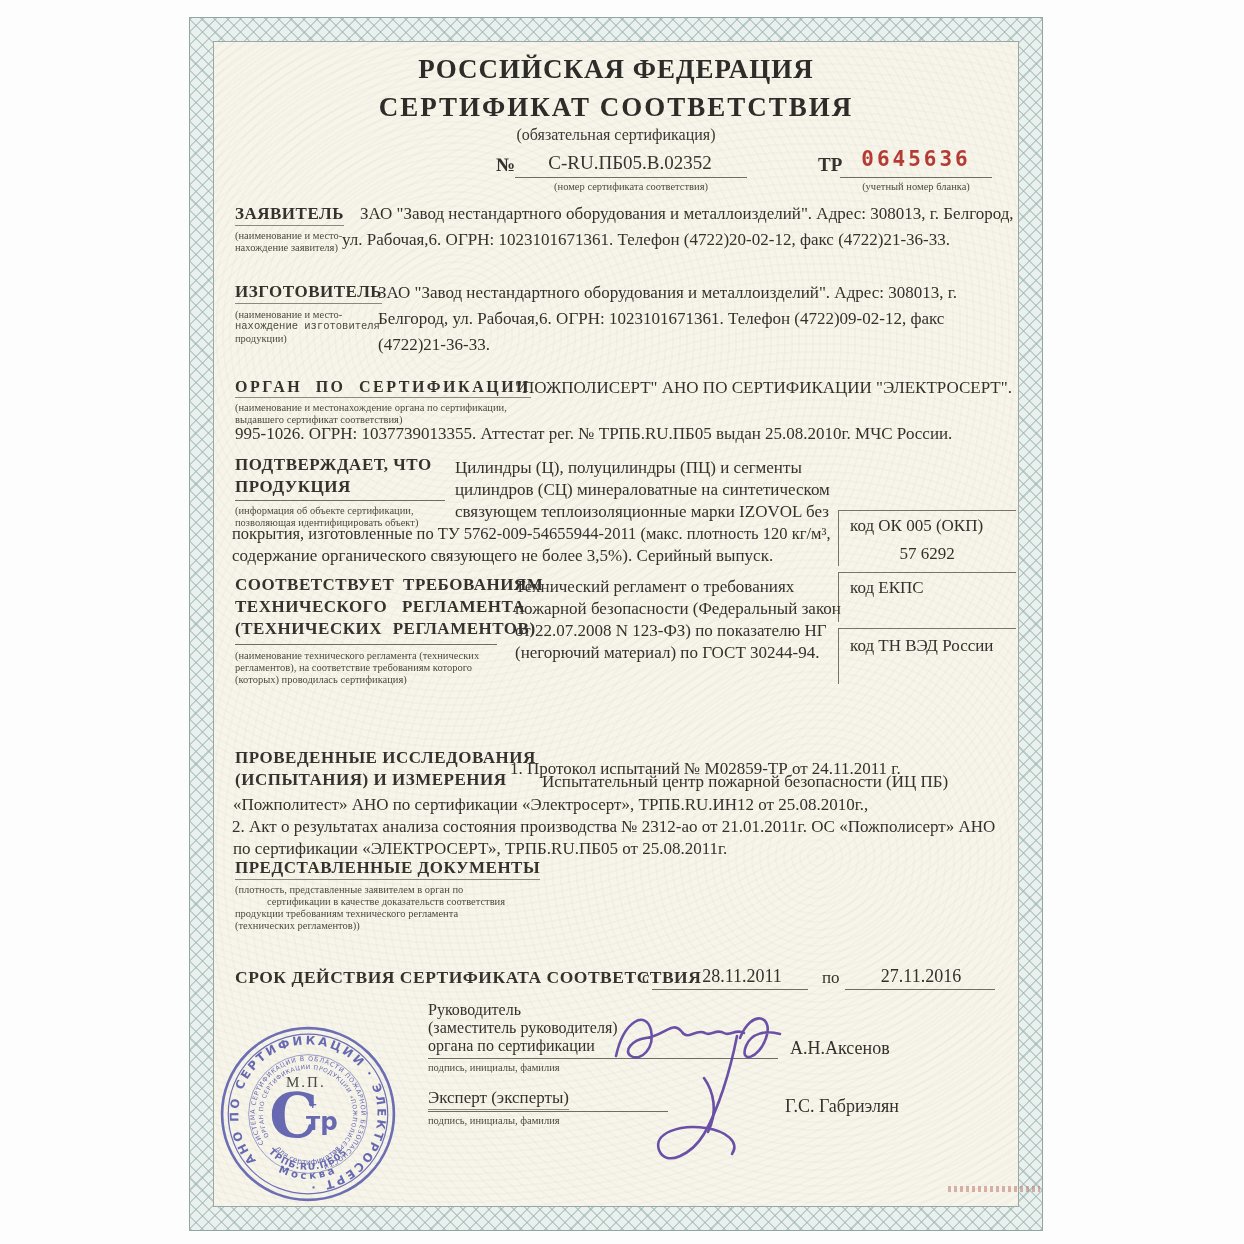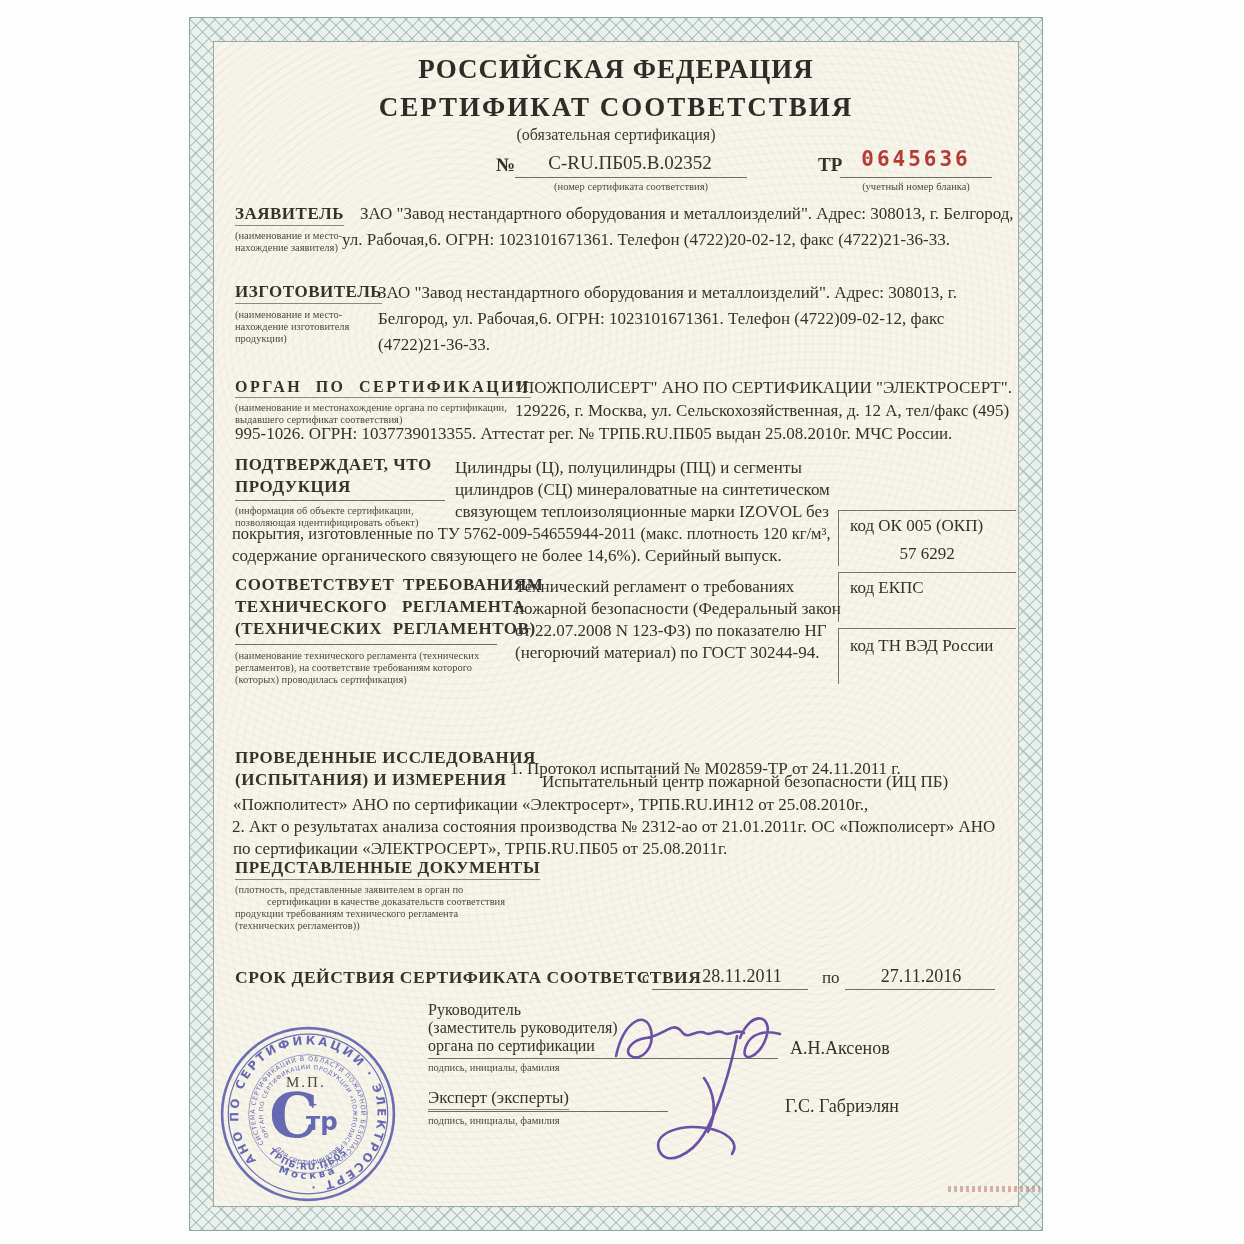"нахождение изготовителя" div.t { font-family: none -> Liberation Mono, monospace }
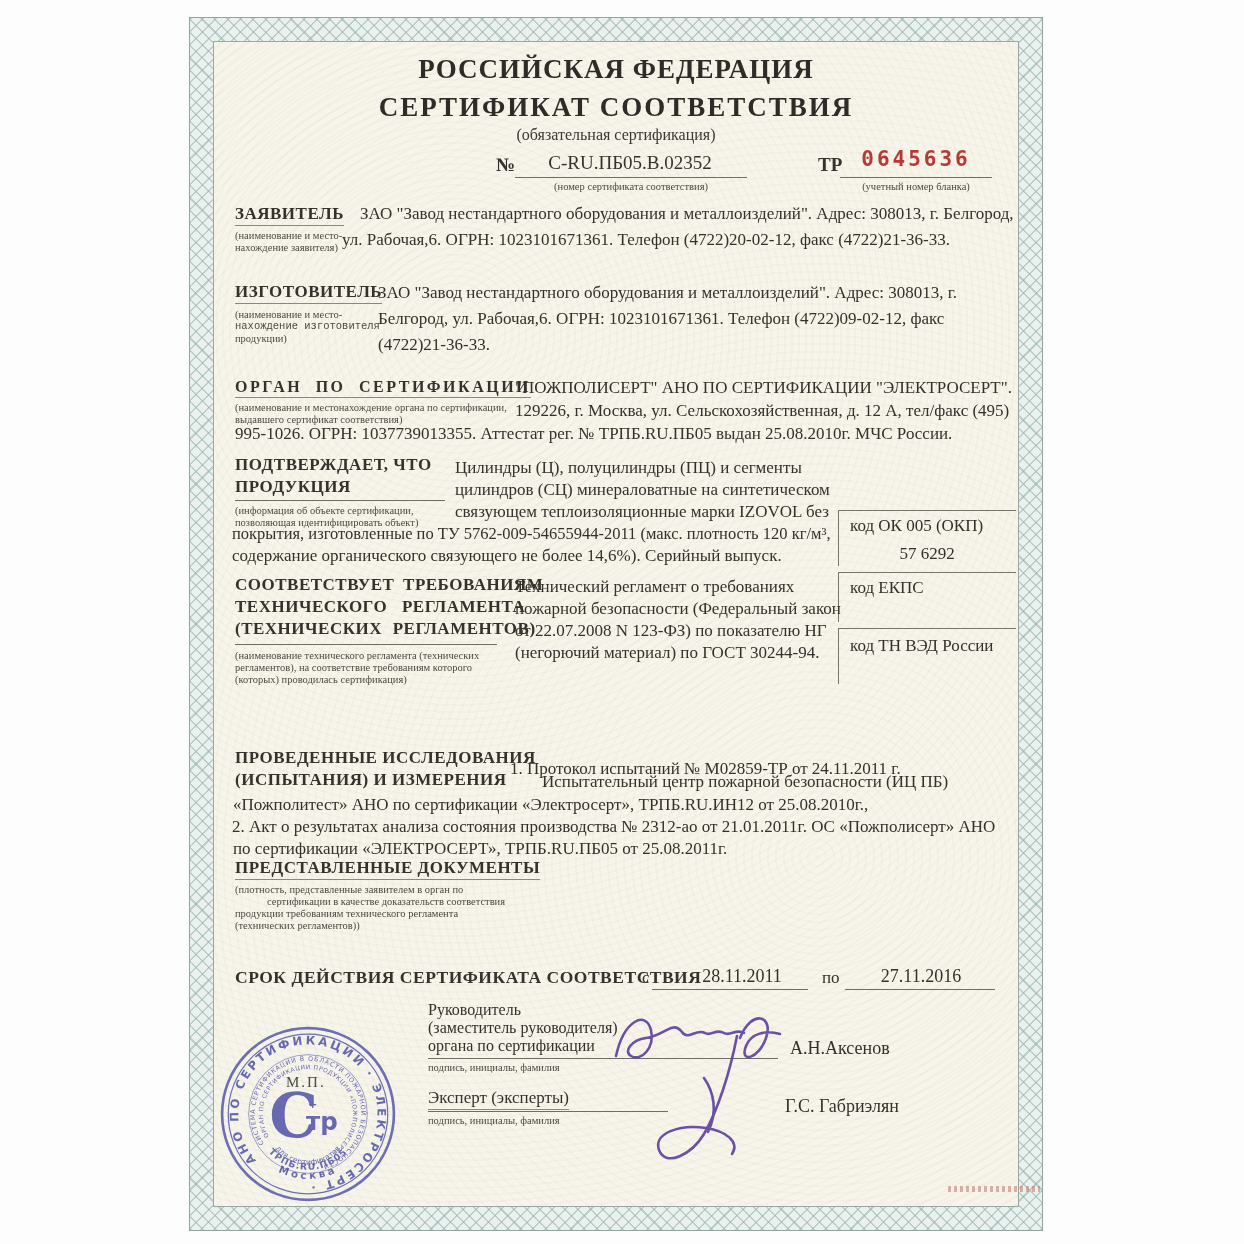"129226, г. Москва, ул." div.t { html: <div>129226, г. Москва, ул. Сельскохозяйственная, д. 12 А, тел/факс (495)</div> -> none }
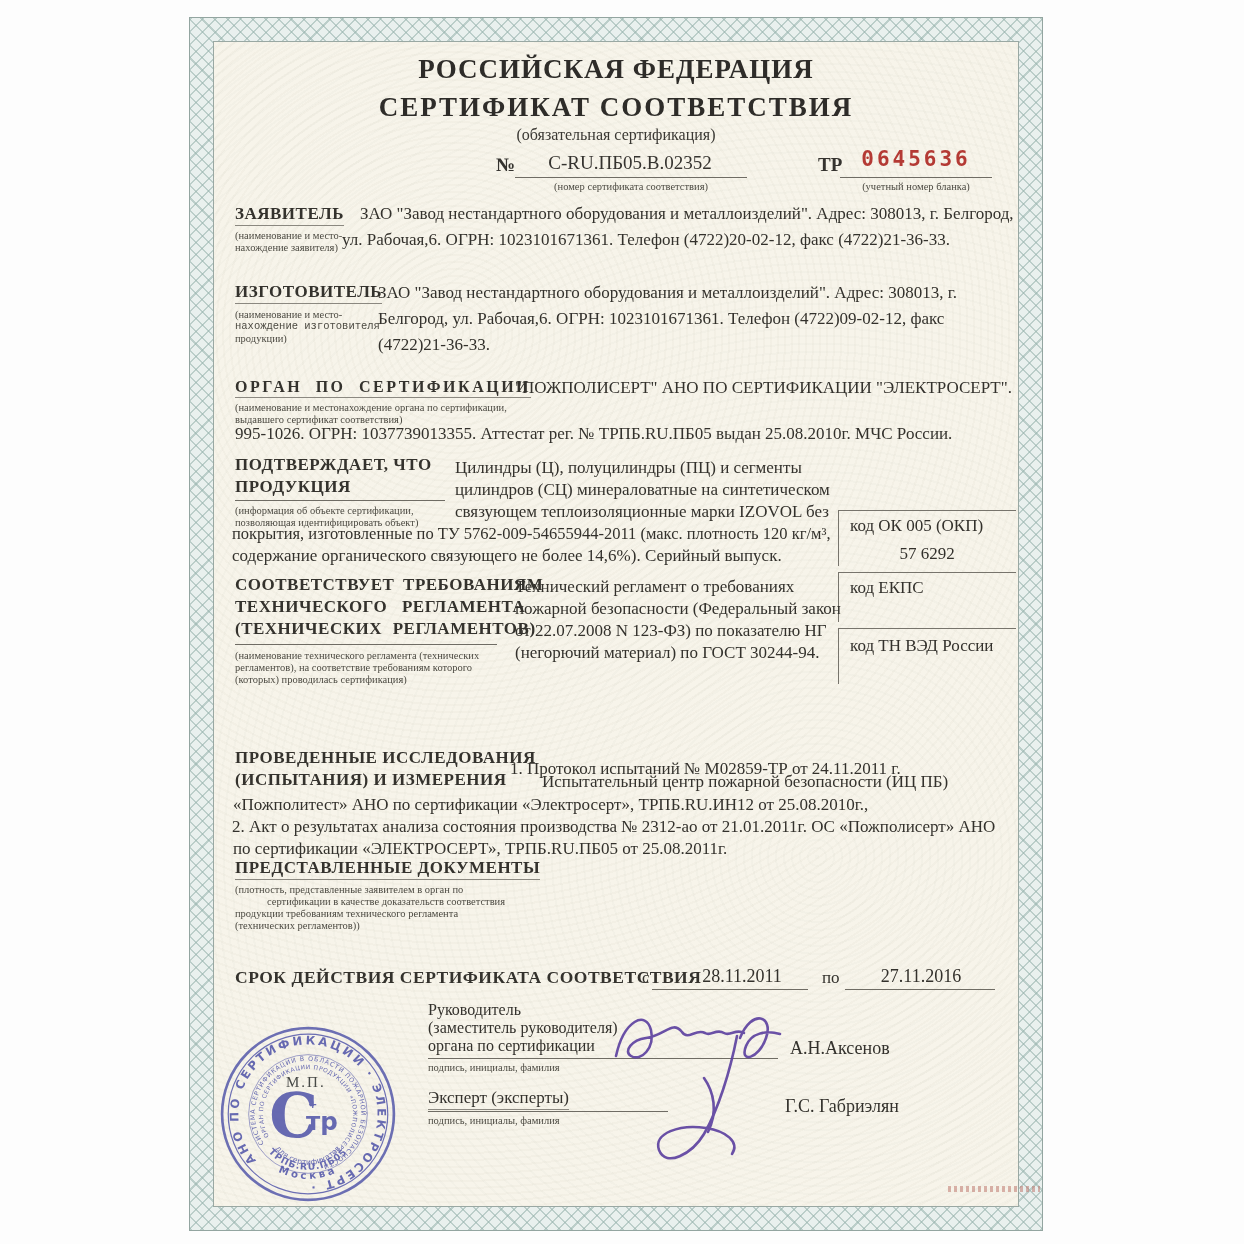"содержание органического связующего не" div.t { text: 14,6% -> 3,5% }
